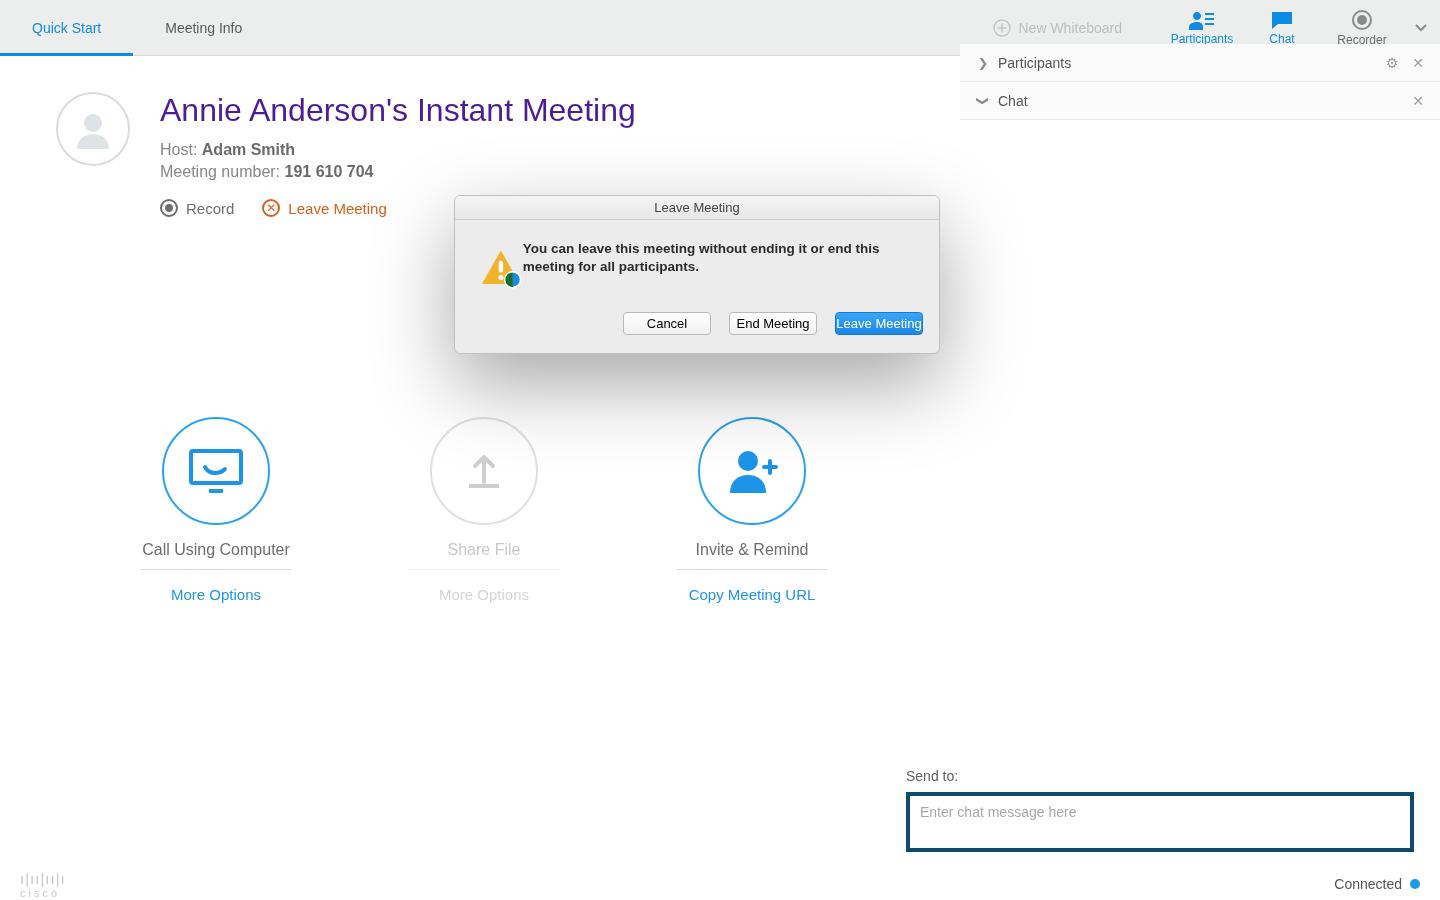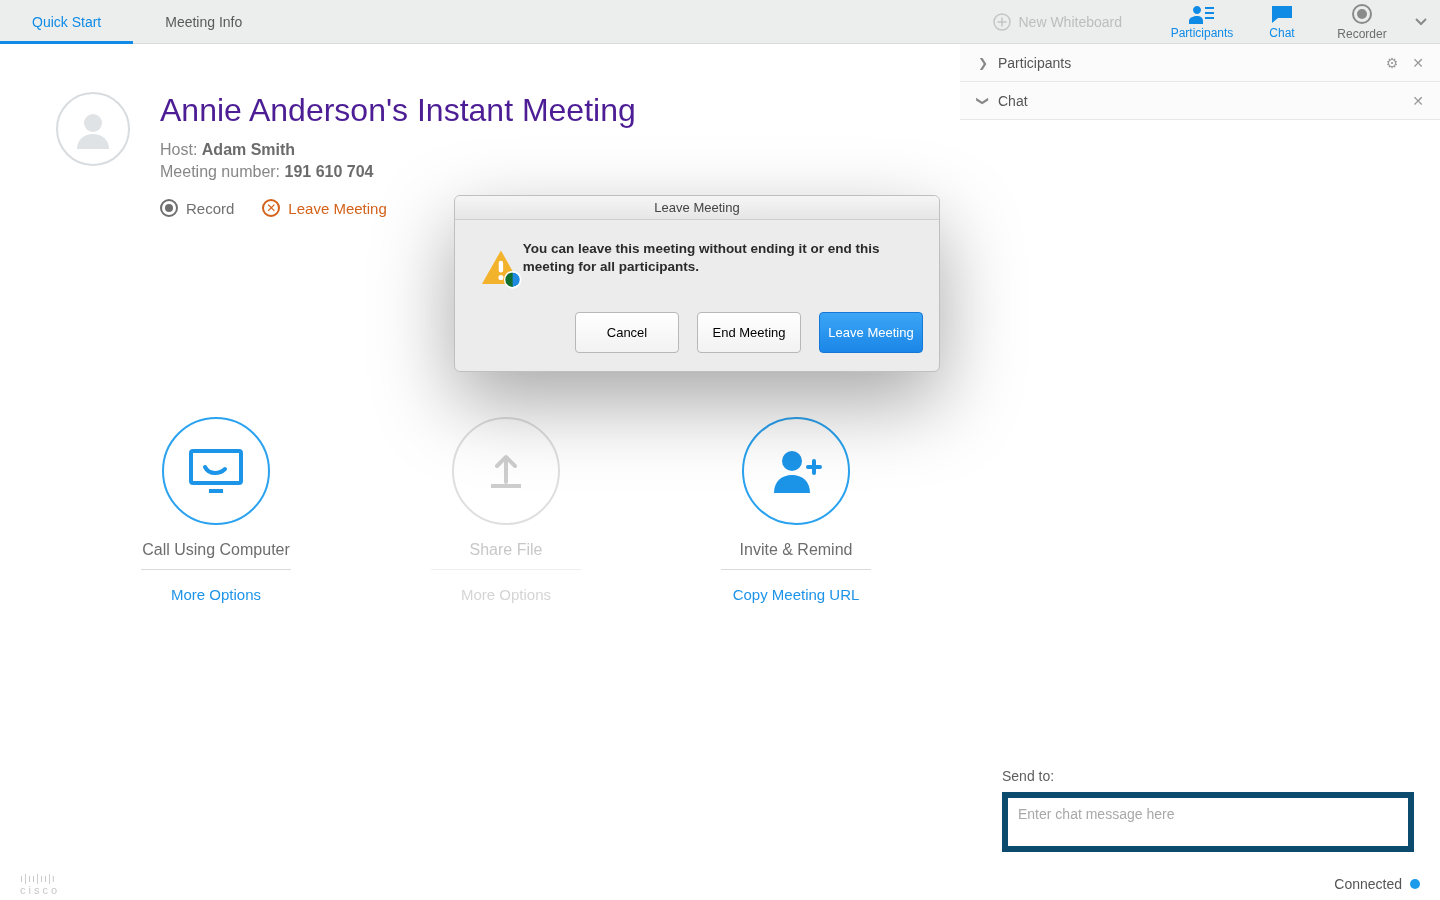"Quick Start" .topbar { height: 44px -> 56px }
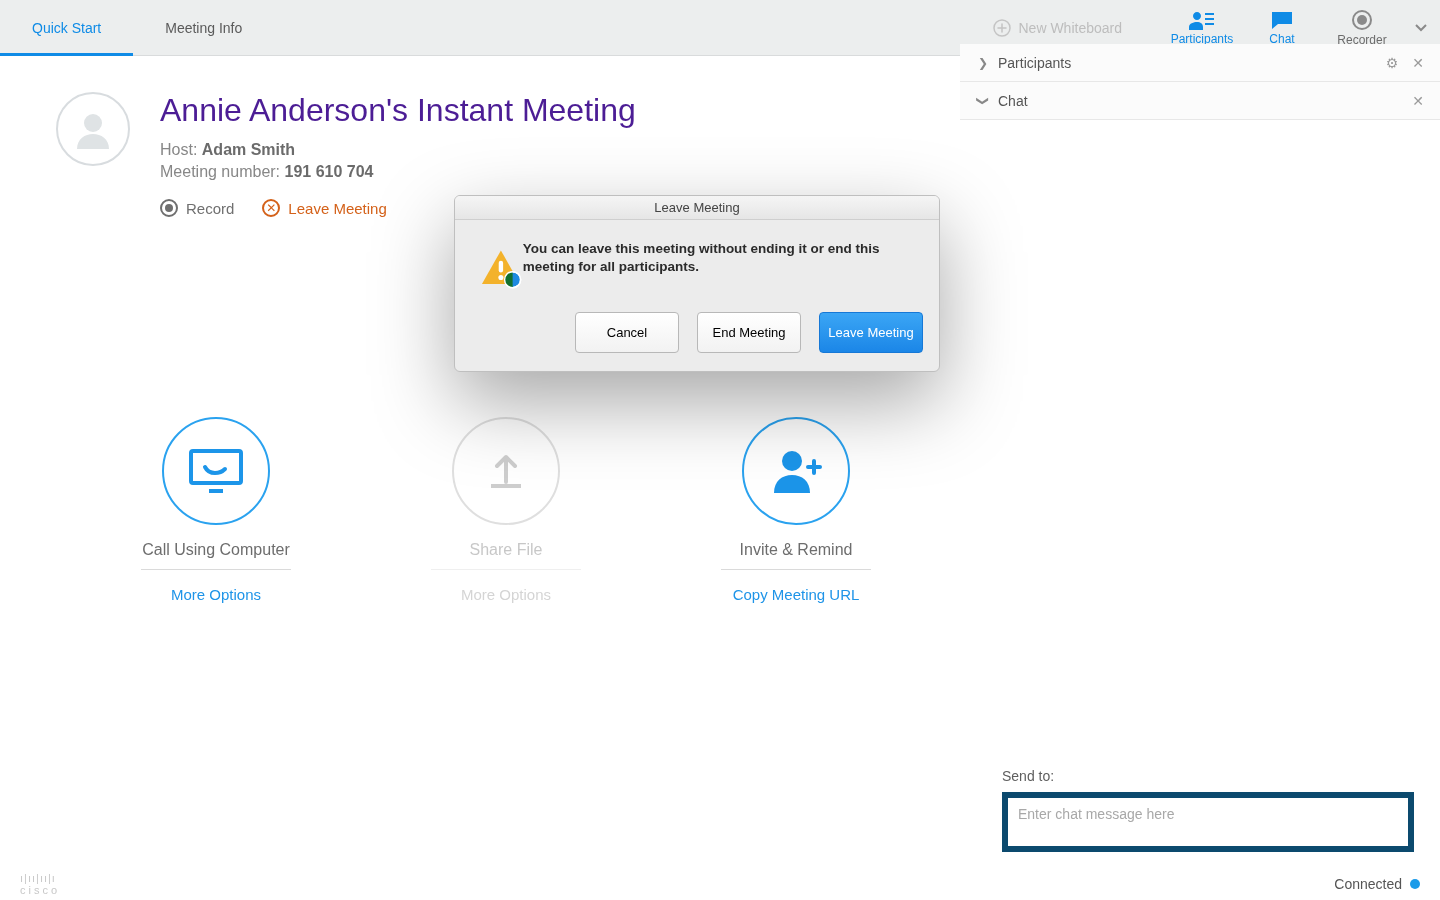"Cancel" .mbtn { padding: 12px 0 -> 3px 0; width: 104px -> 88px }
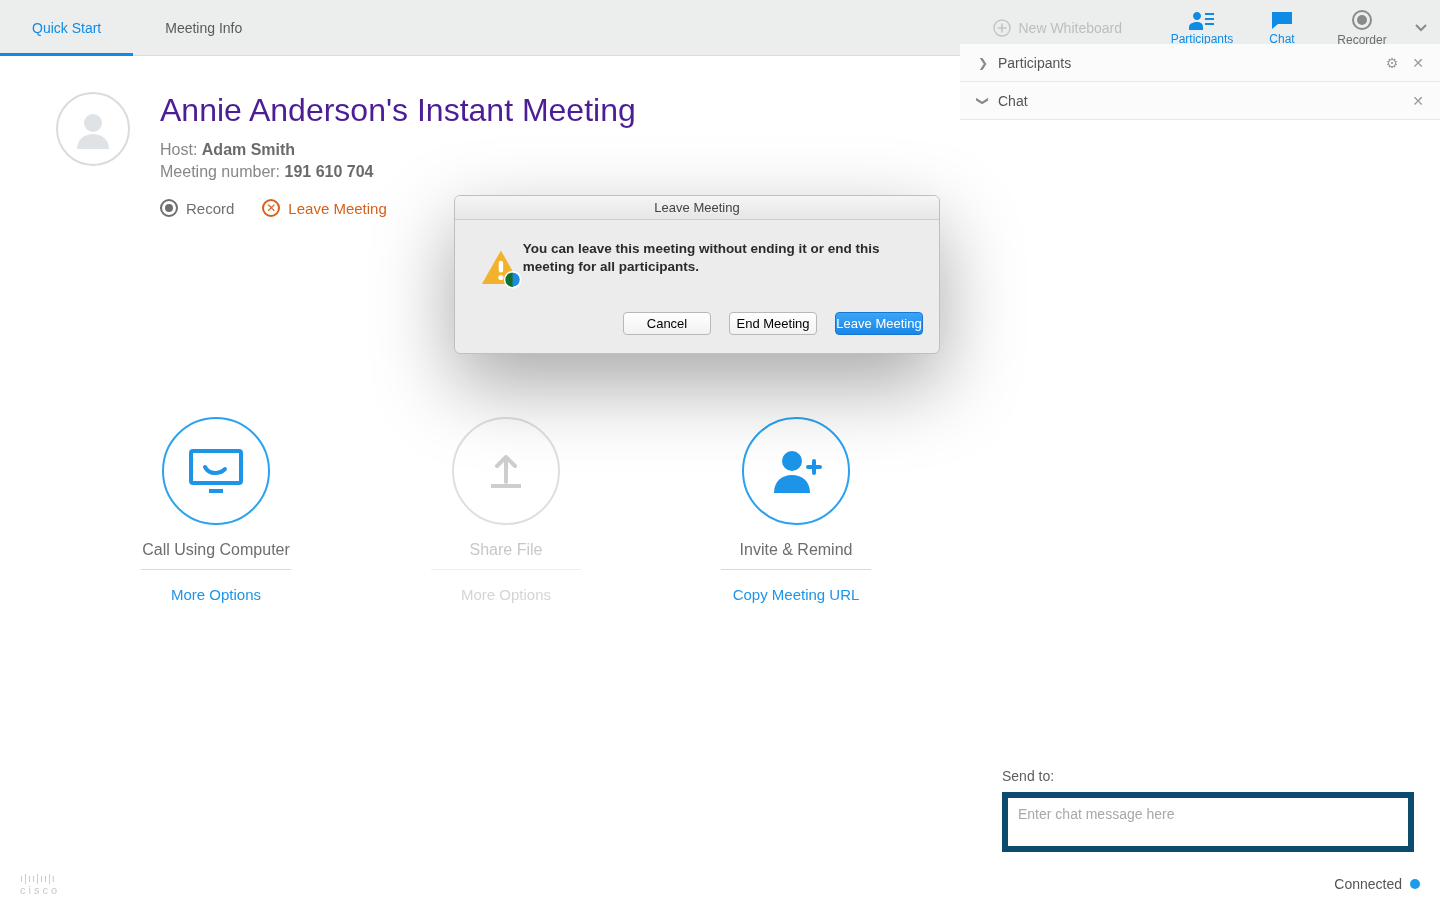"Call Using Computer" .big-row { gap: 110px -> 88px }
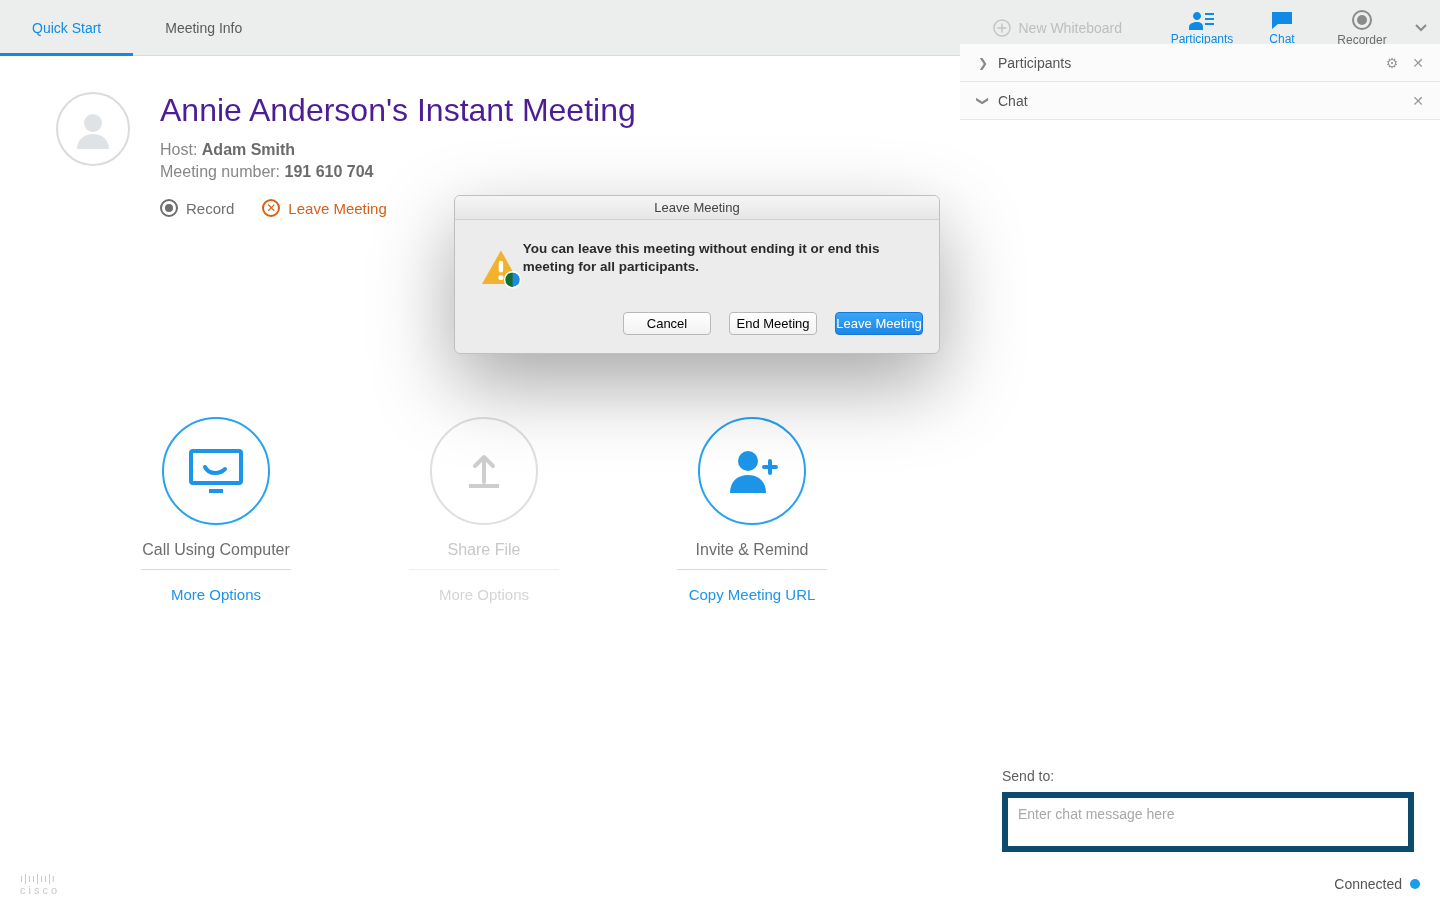"Send to:" .chat-area { width: 412px -> 508px }
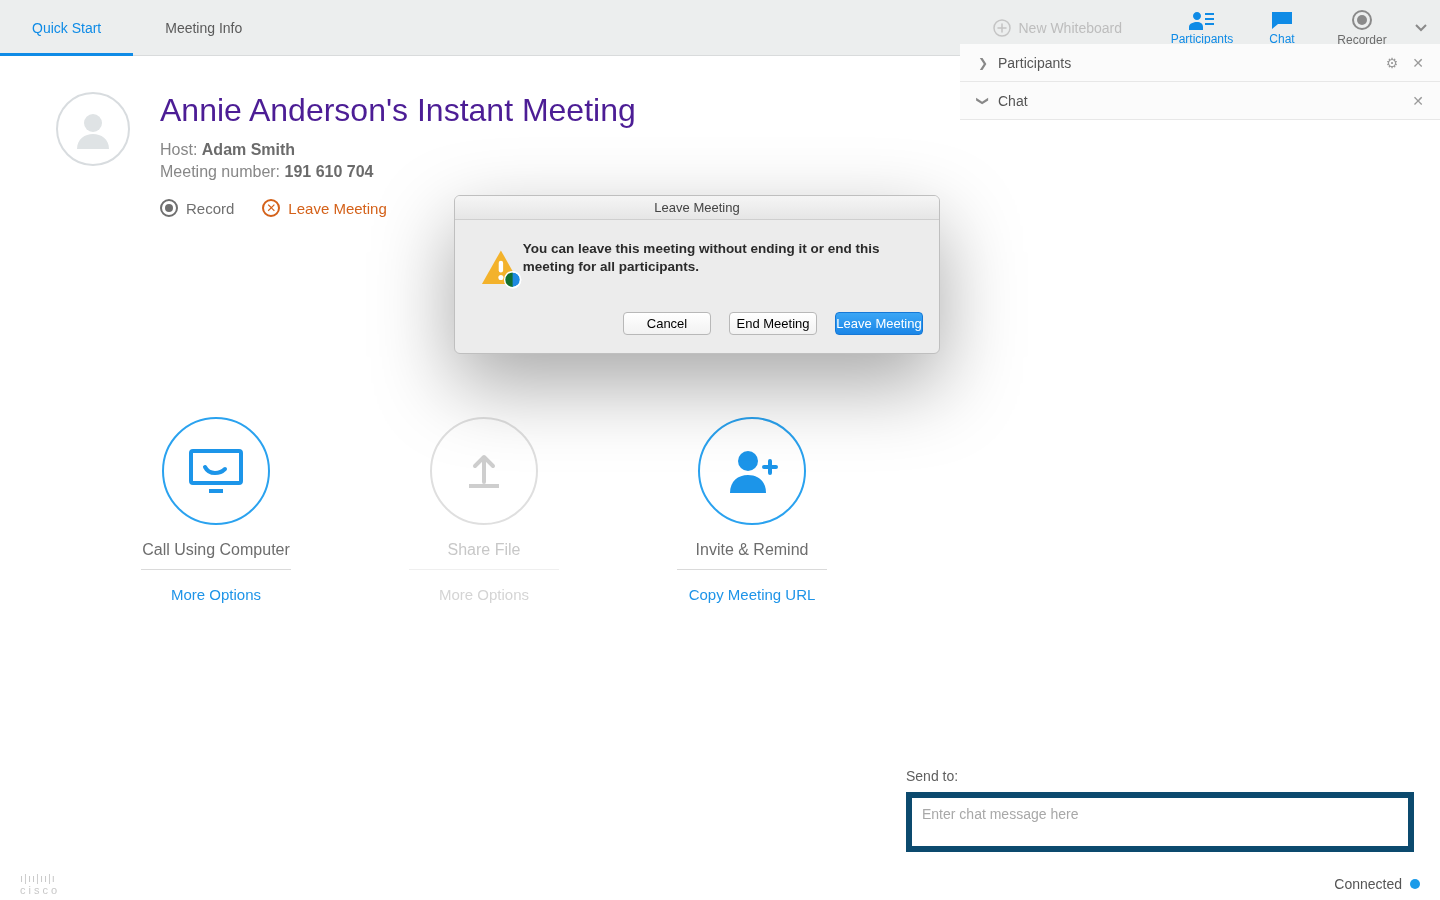"Enter chat message here" .chatbox { border: 6px solid #0c4a6e -> 4px solid #0c4a6e }
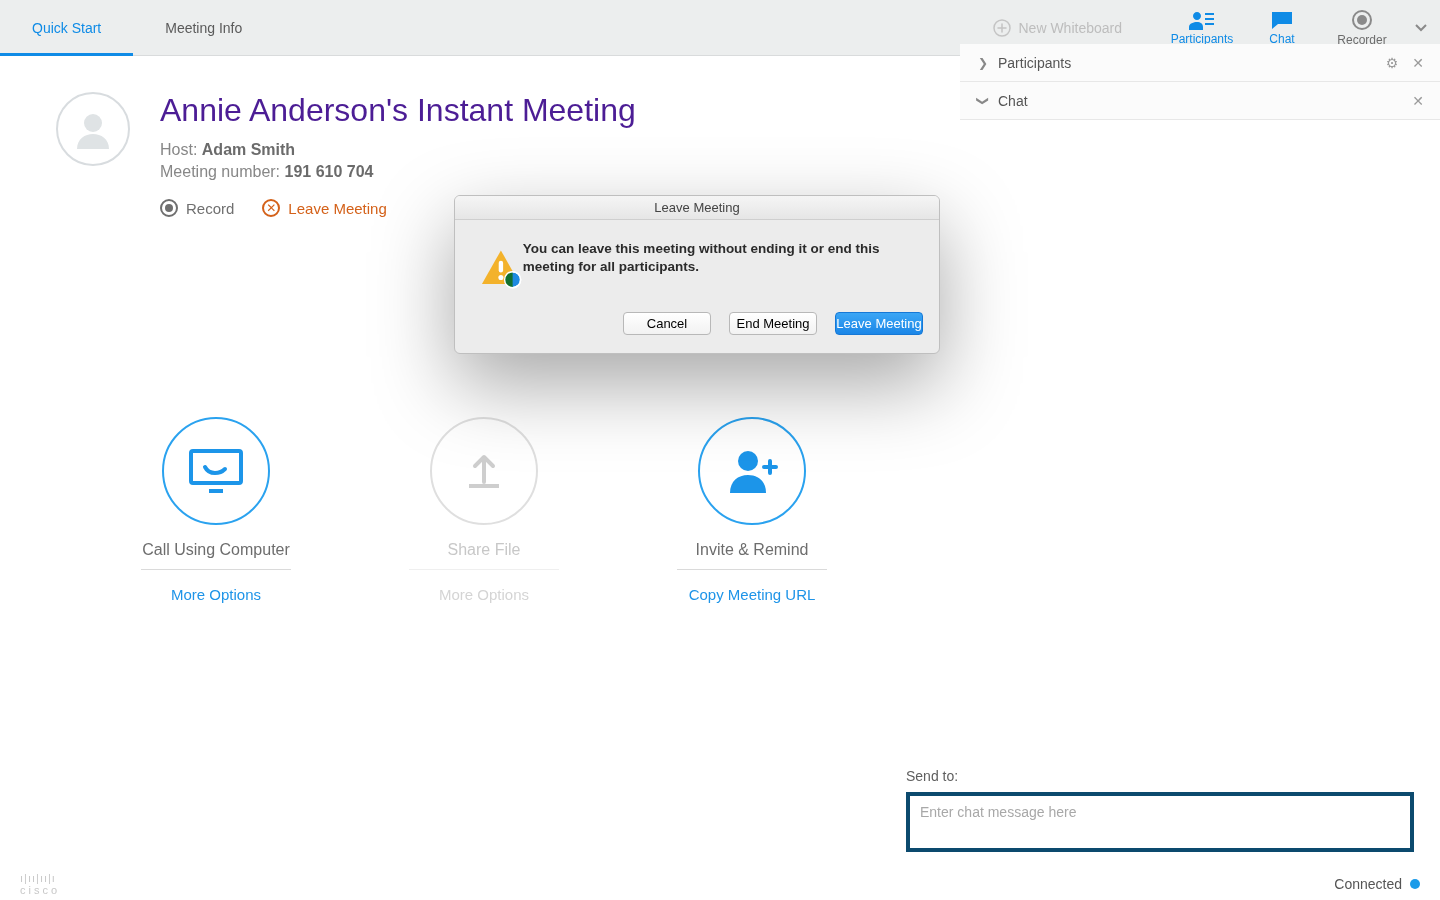"ı|ıı|ıı|ı" div { font-size: 11px -> 15px }
